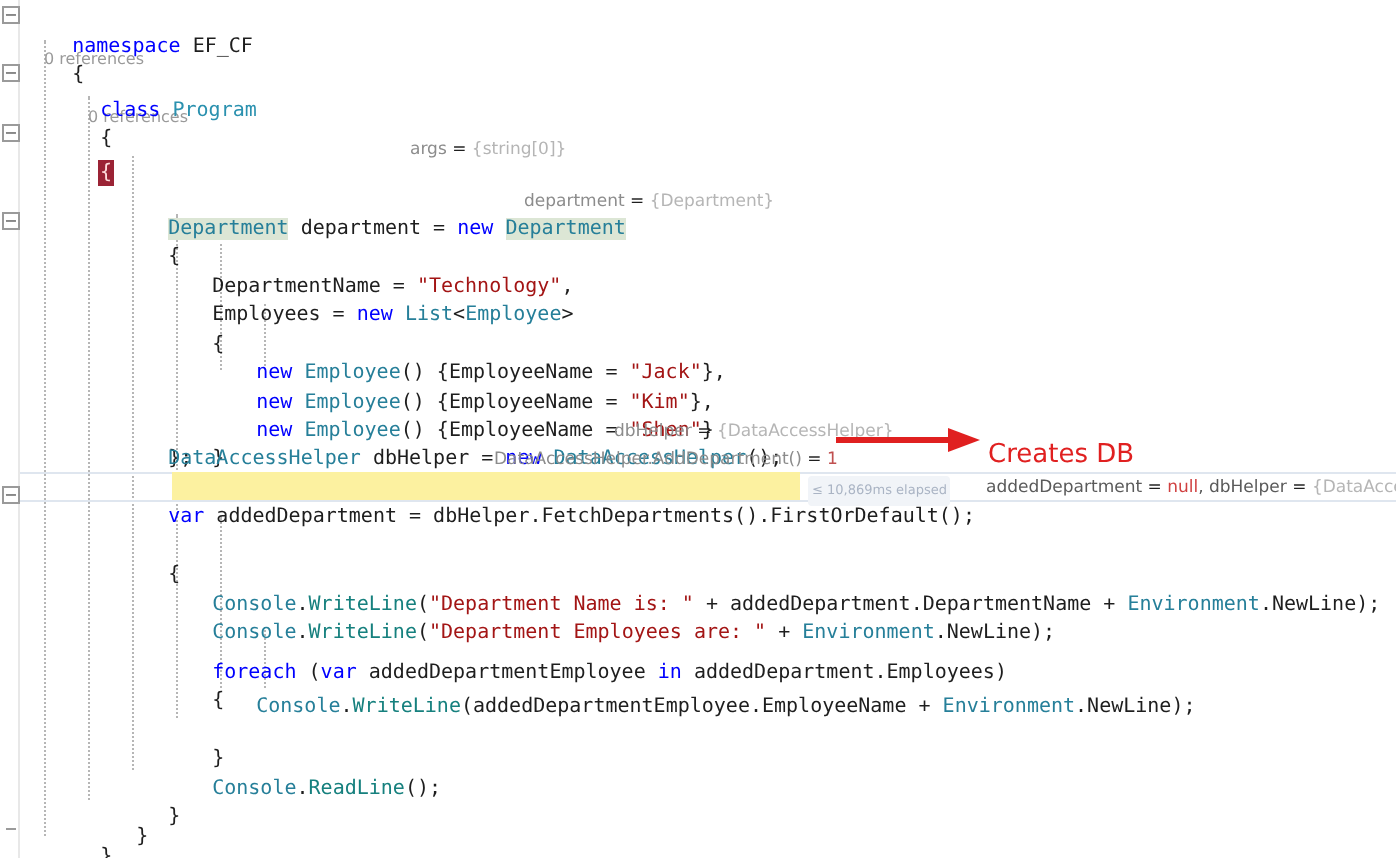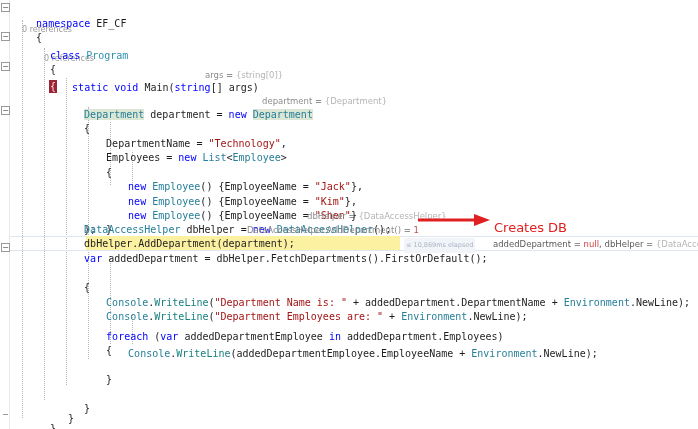"static void Main(string[] args)" div.line { html: <div> <span><span>static</span> <span>void</span> <span>Main</span><span>(</span><span>string</span><span>[] args)</span></span> </div> -> none }
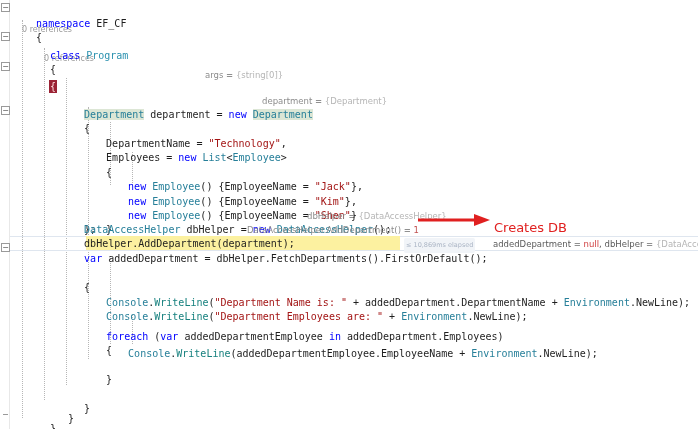"dbHelper.AddDepartment(department);" div.line { html: <div> <span><span>dbHelper.AddDepartment(department);</span></span> </div> -> none }
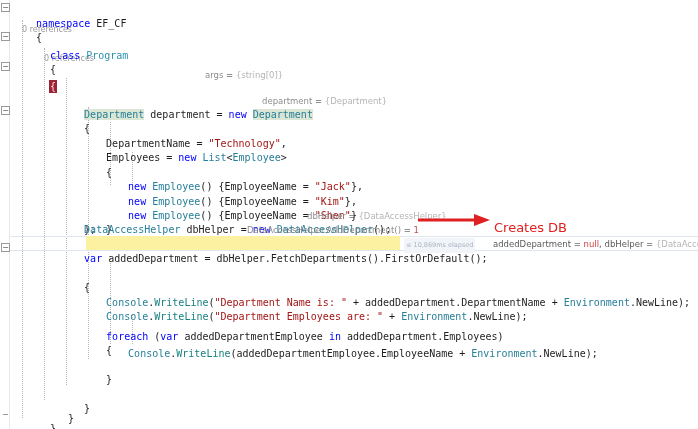"Console.ReadLine();" div.line { html: none -> <div> <span><span>Console</span><span>.</span><span>ReadLine</span><span>();</span></span> </div> }
